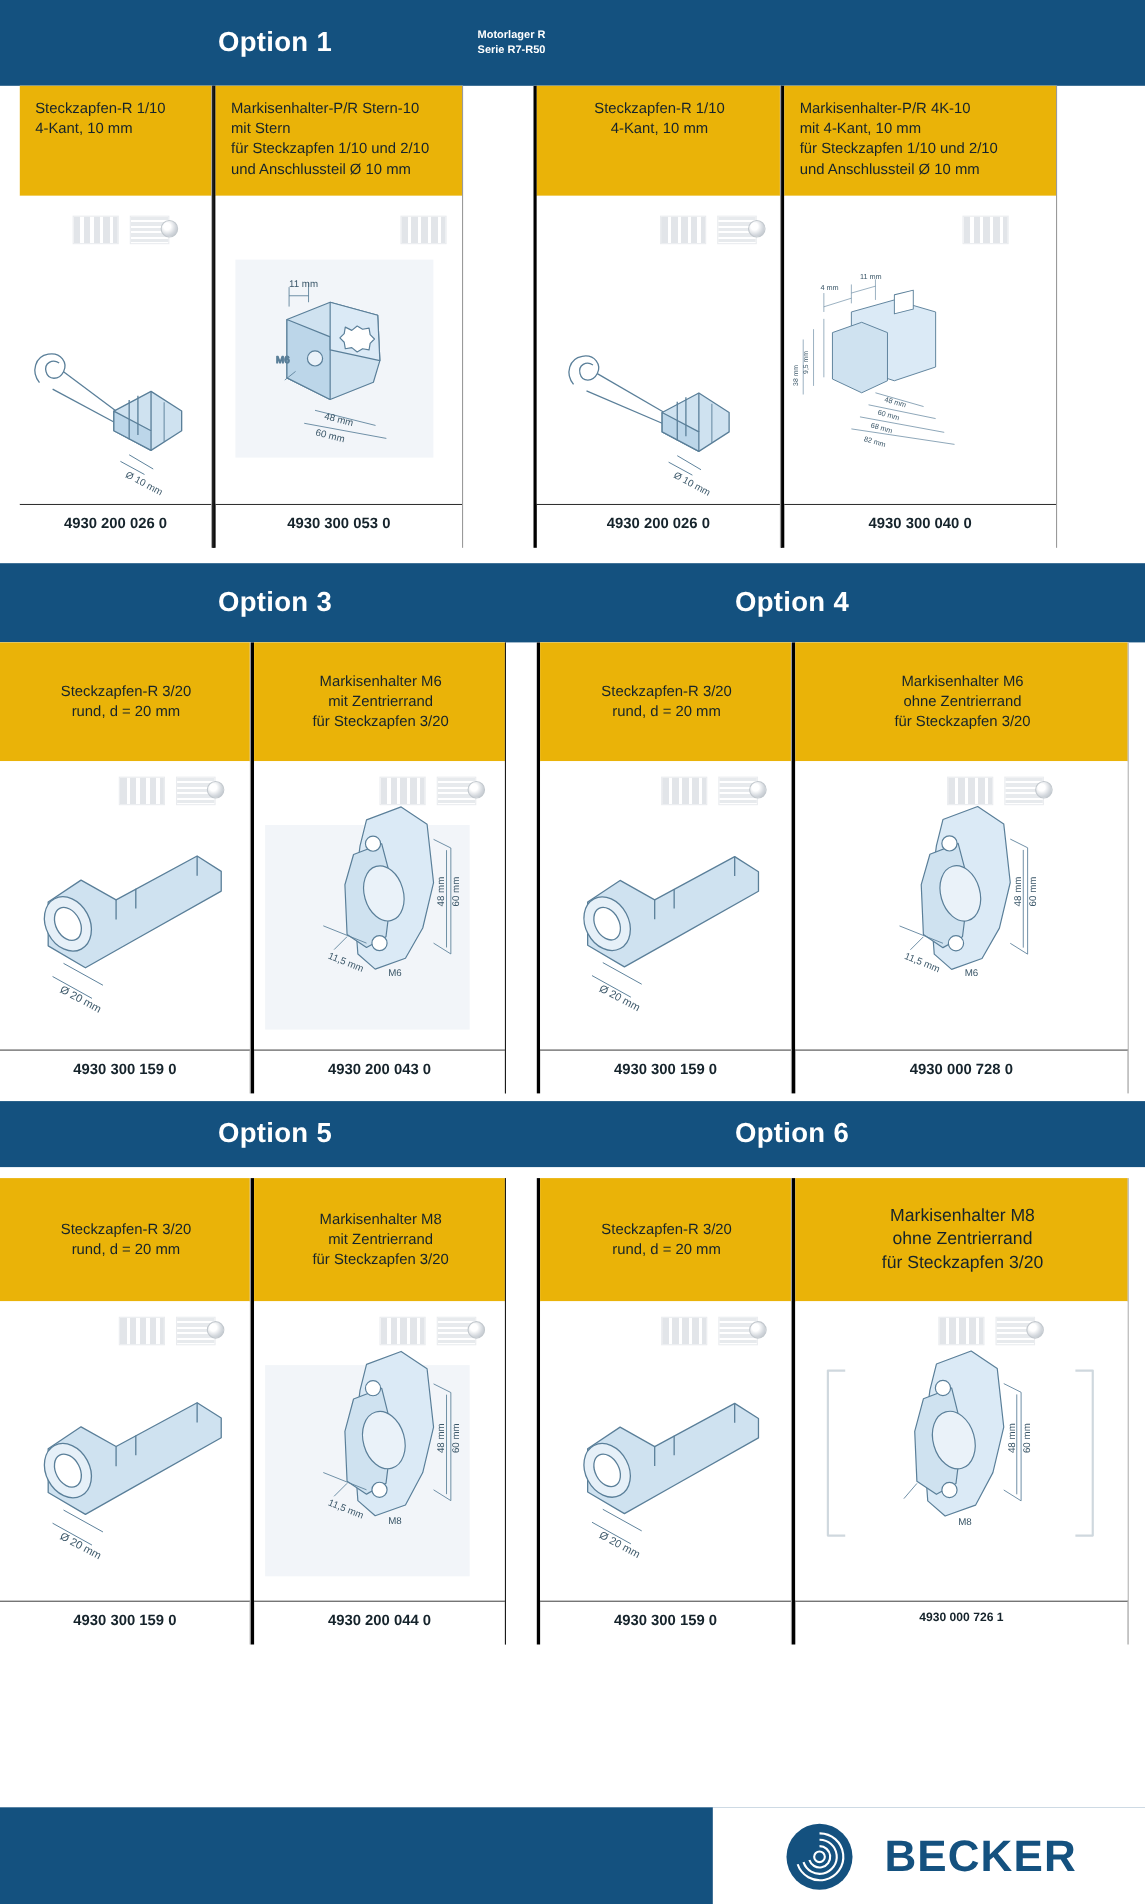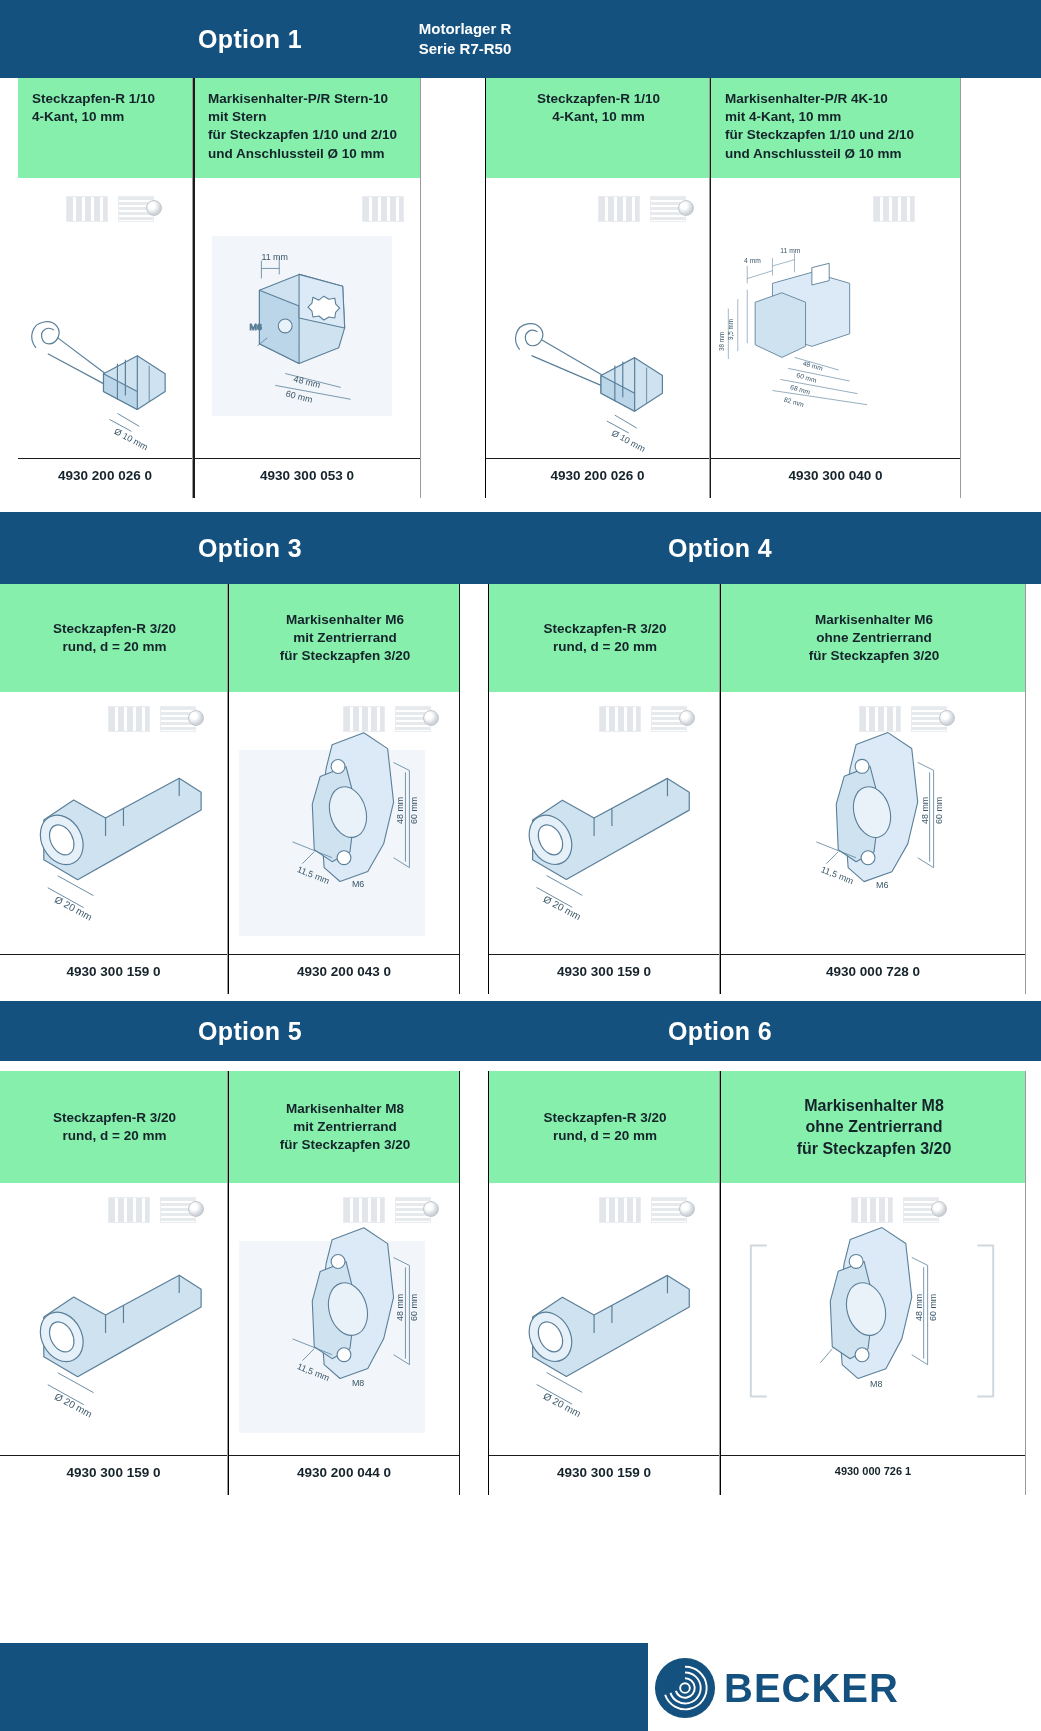"Motorlager R" .band .subtitle { font-size: 15px -> 10px }
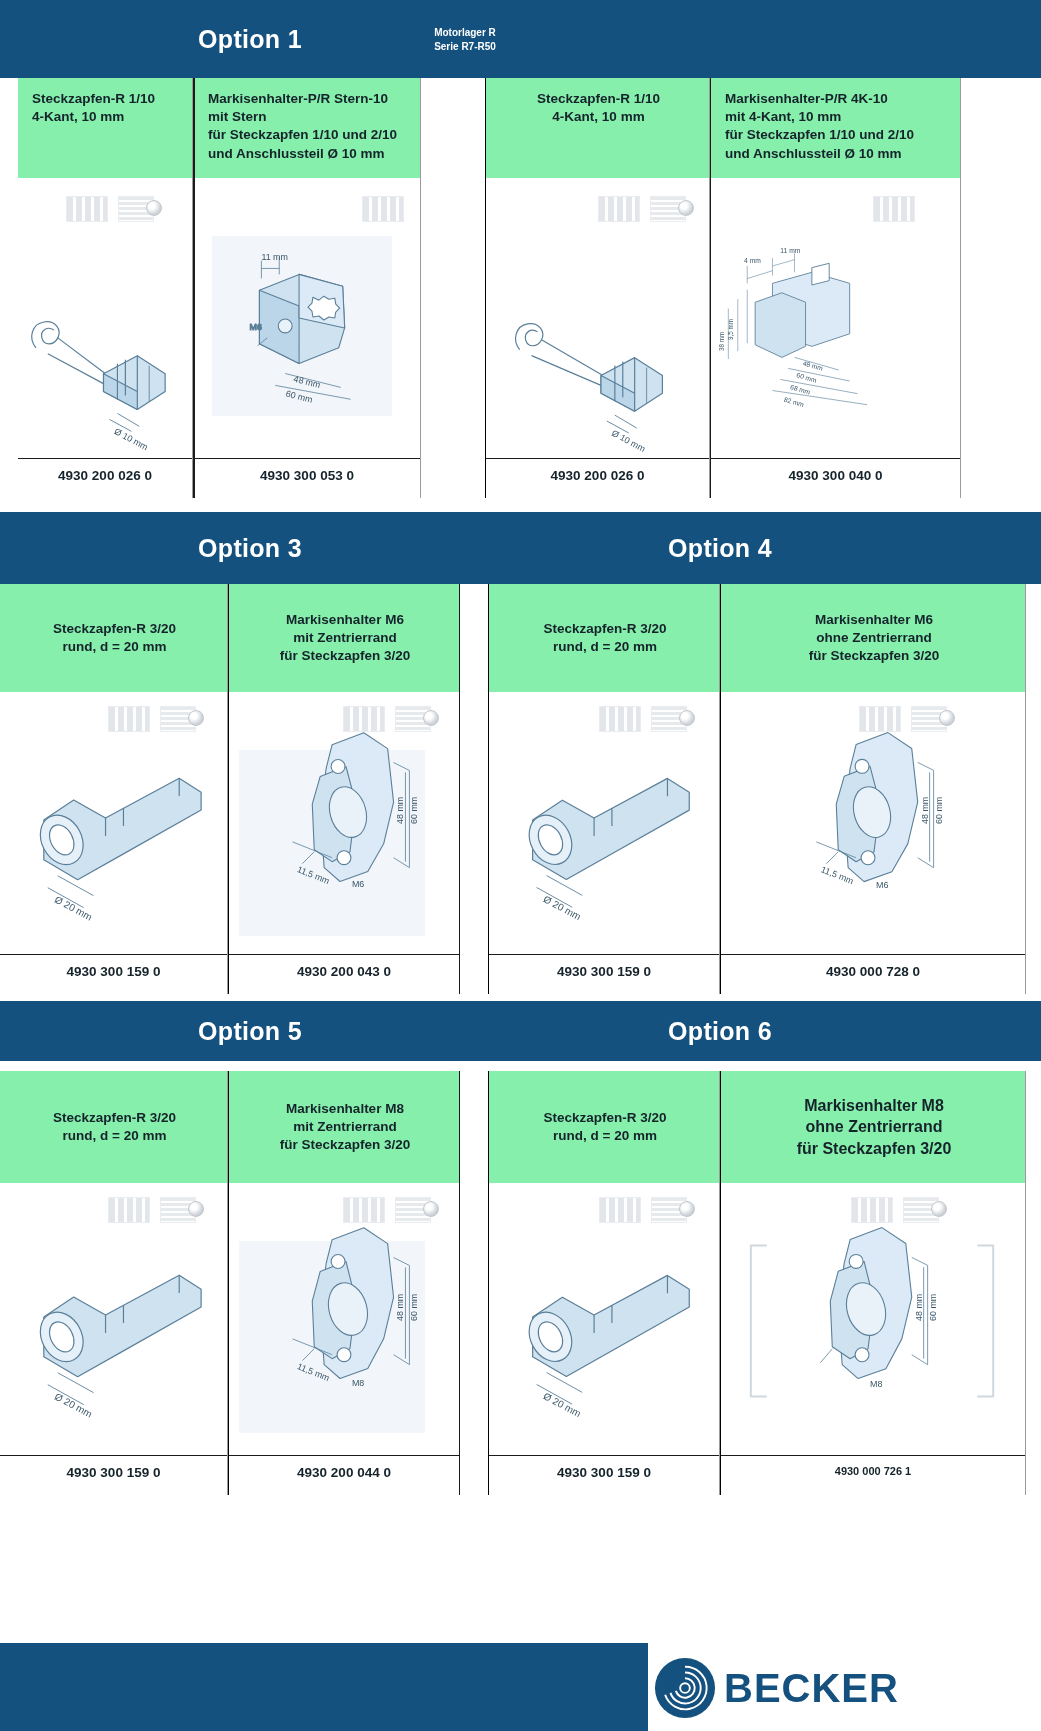"Steckzapfen-R 1/10" .capbox { background: #86efac -> #eab308; font-weight: bold -> normal }
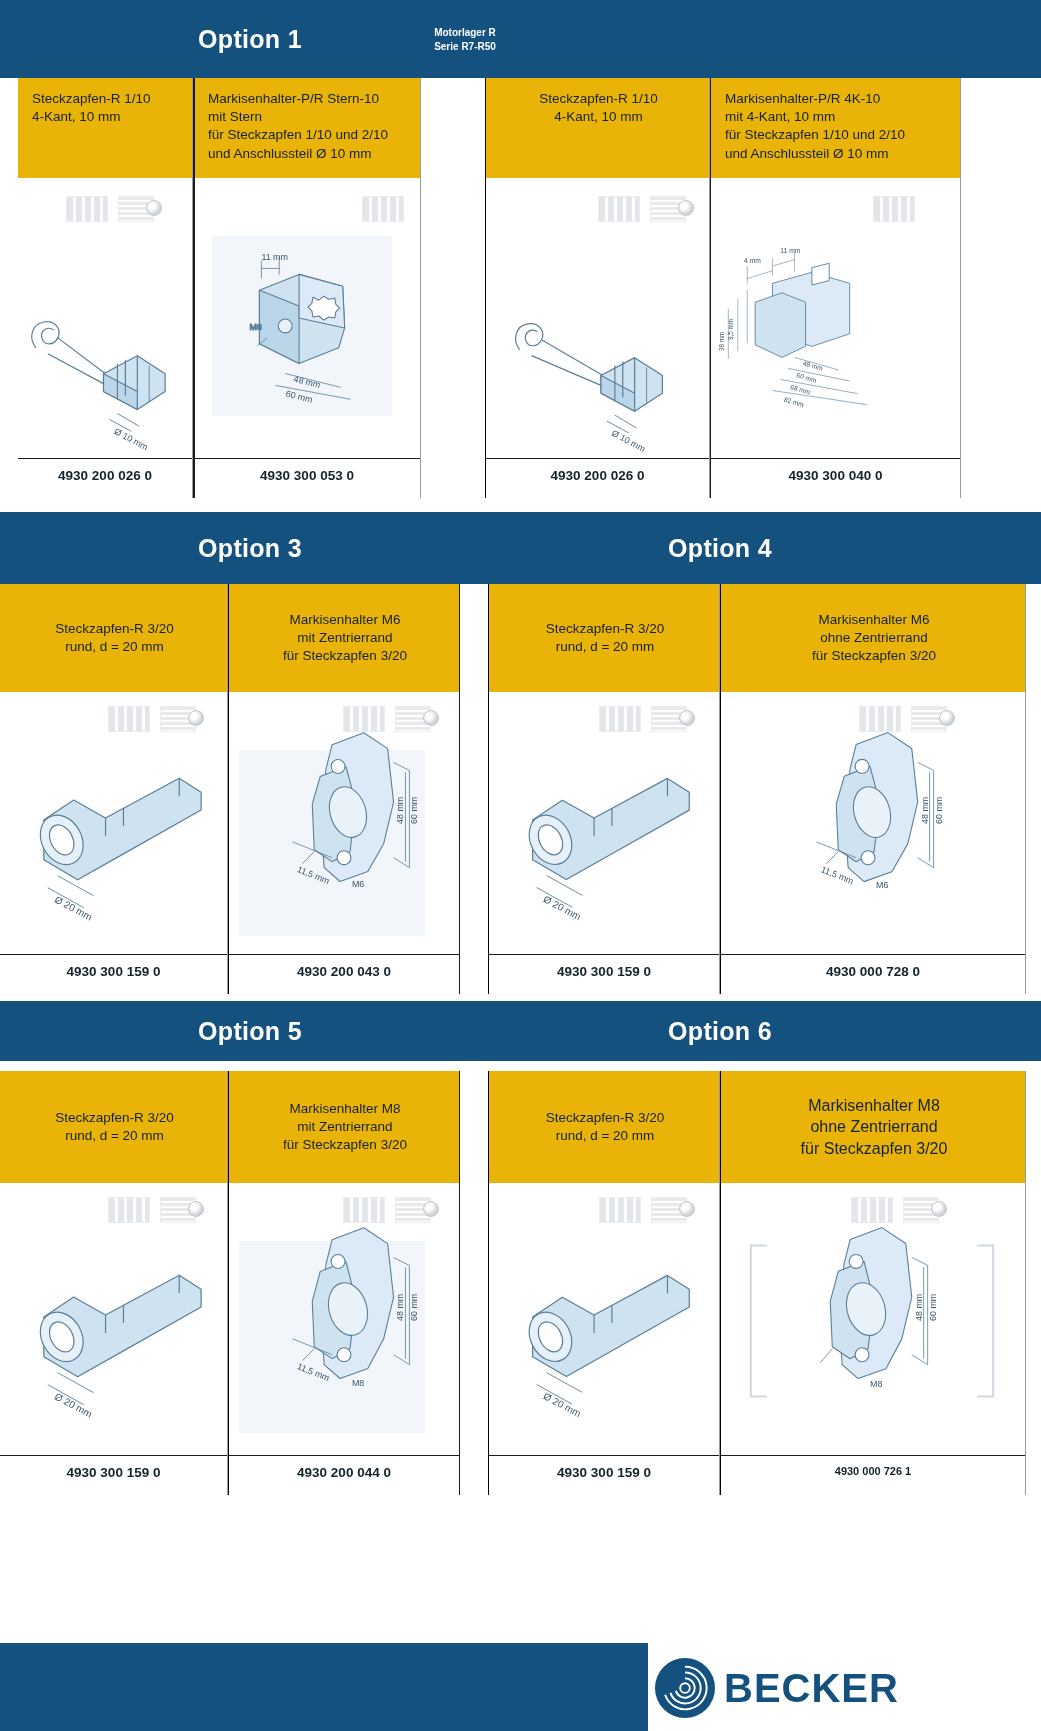"Markisenhalter-P/R Stern-10" .col { border-left: 1px solid #000000 -> 3px solid #000000 }
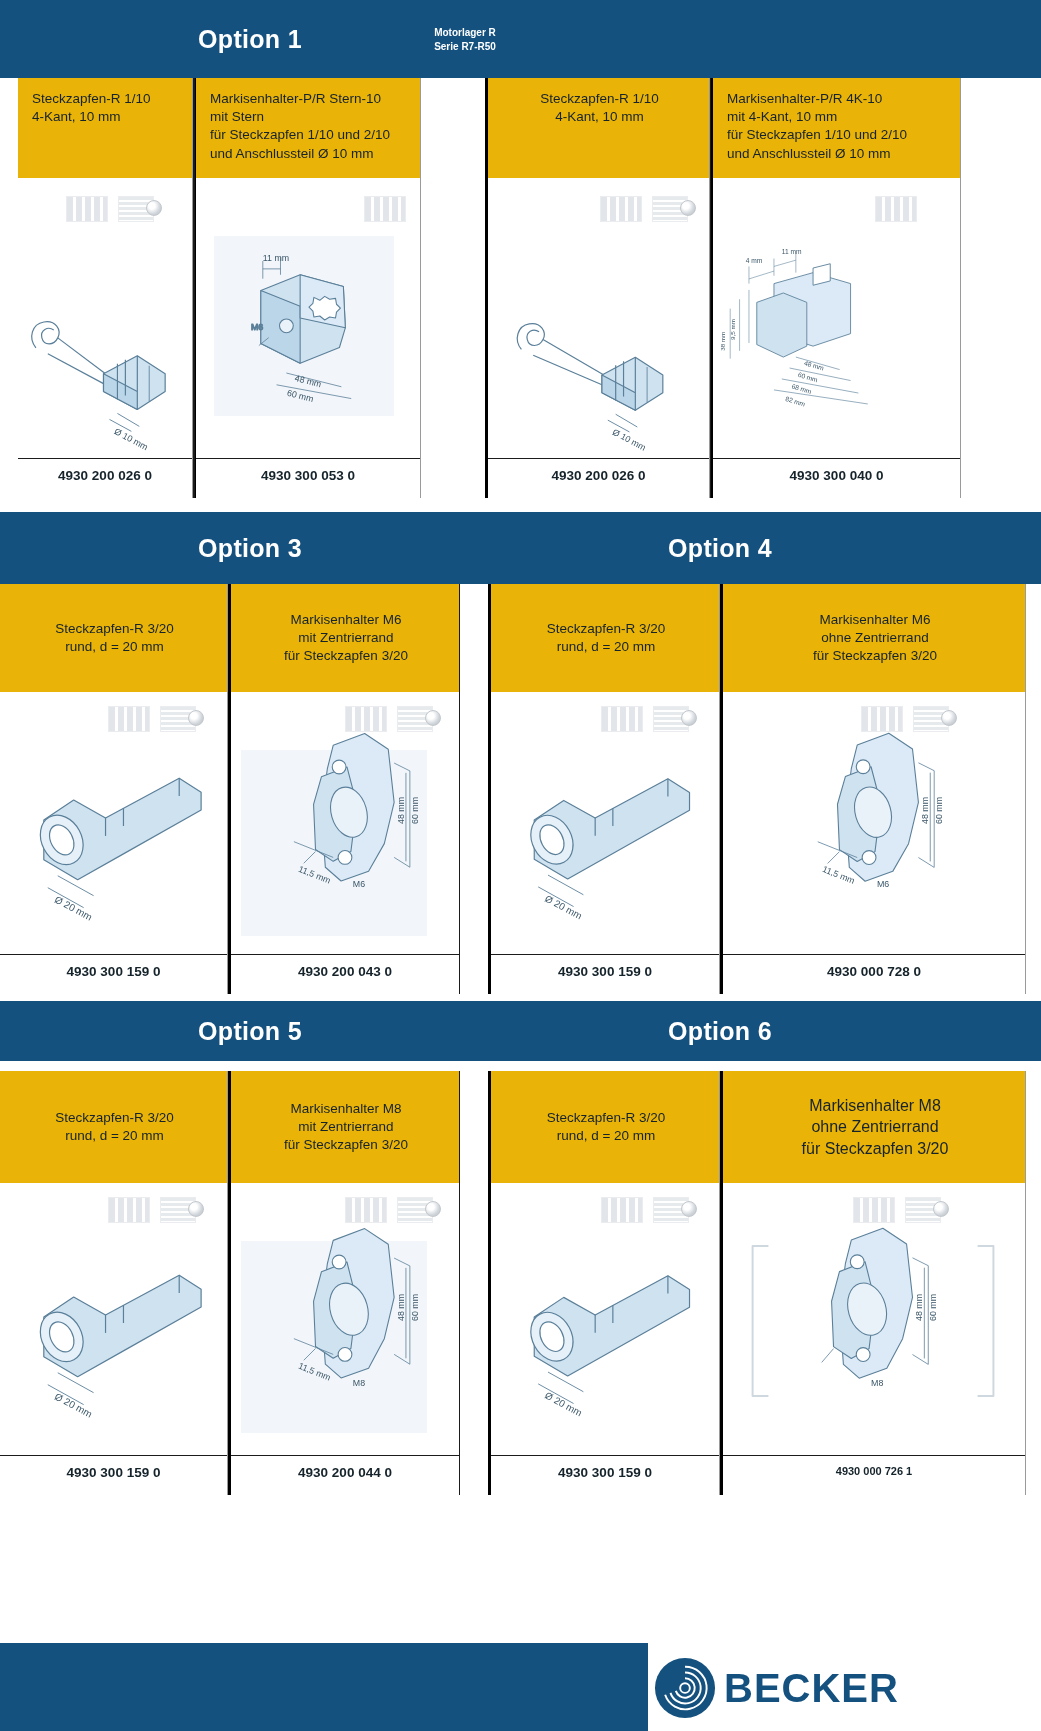"BECKER" .logo { gap: 8px -> 28px; left: 654px -> 714px }
